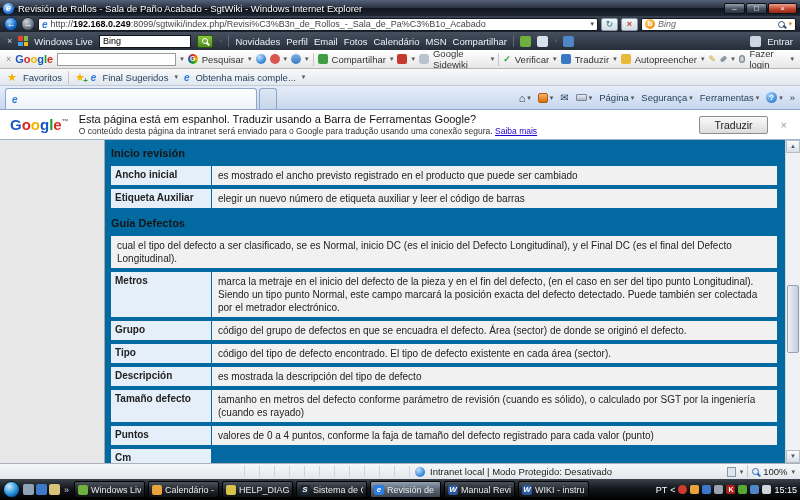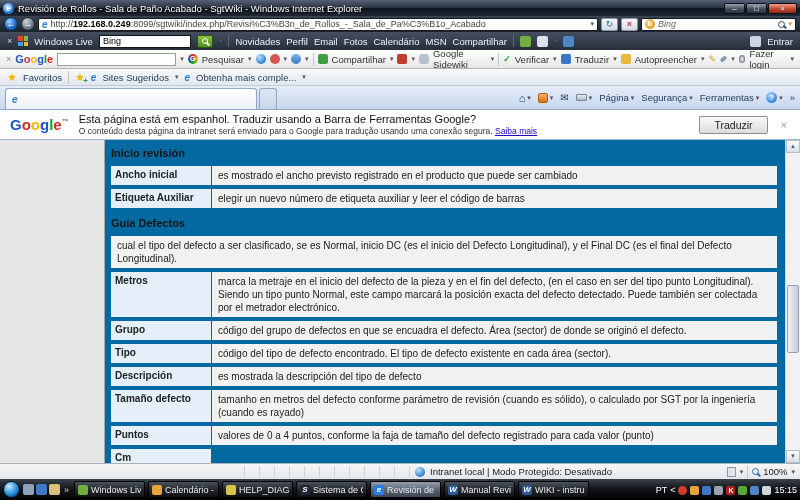"Sites Sugeridos" span { text: Sites -> Final }
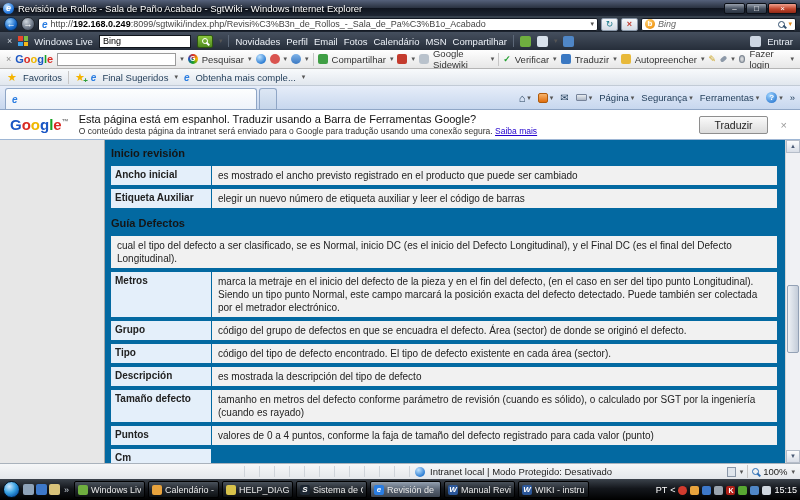"PT" .tray { align-items: flex-end -> flex-start }
